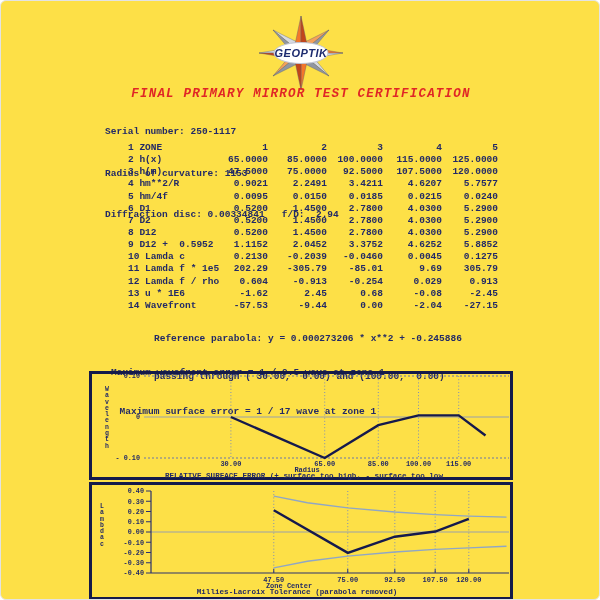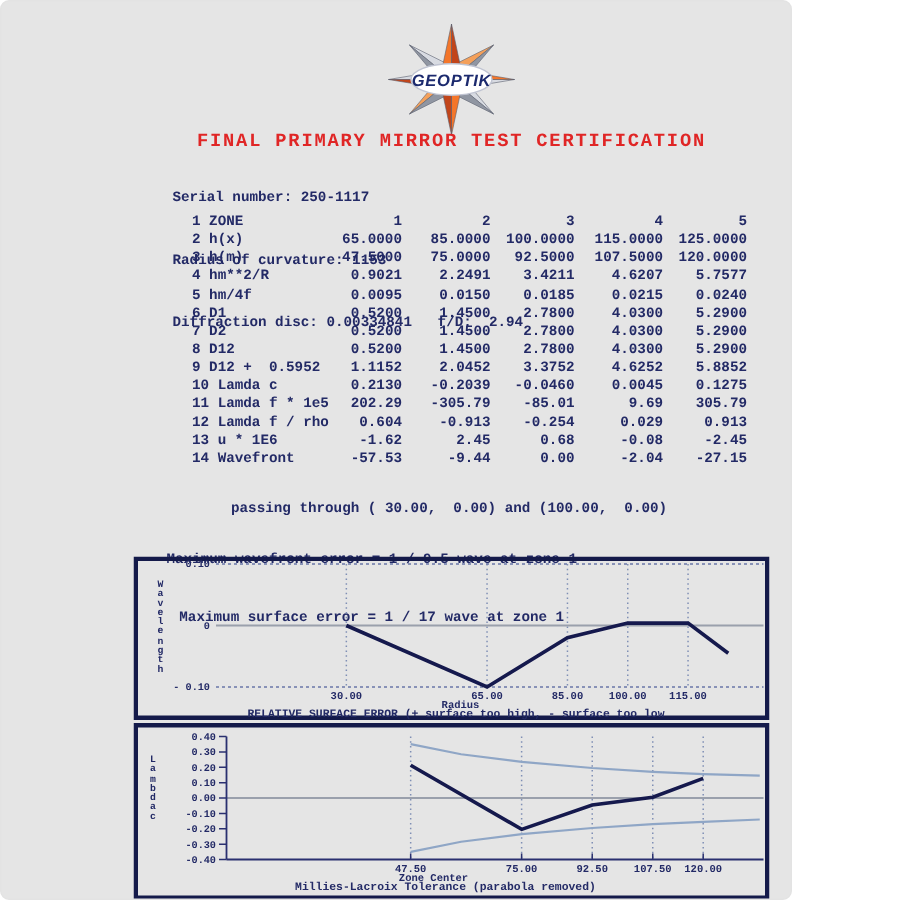"GEOPTIK" #page { background: #e5e5e5 -> #fde047; width: 528px -> 600px }
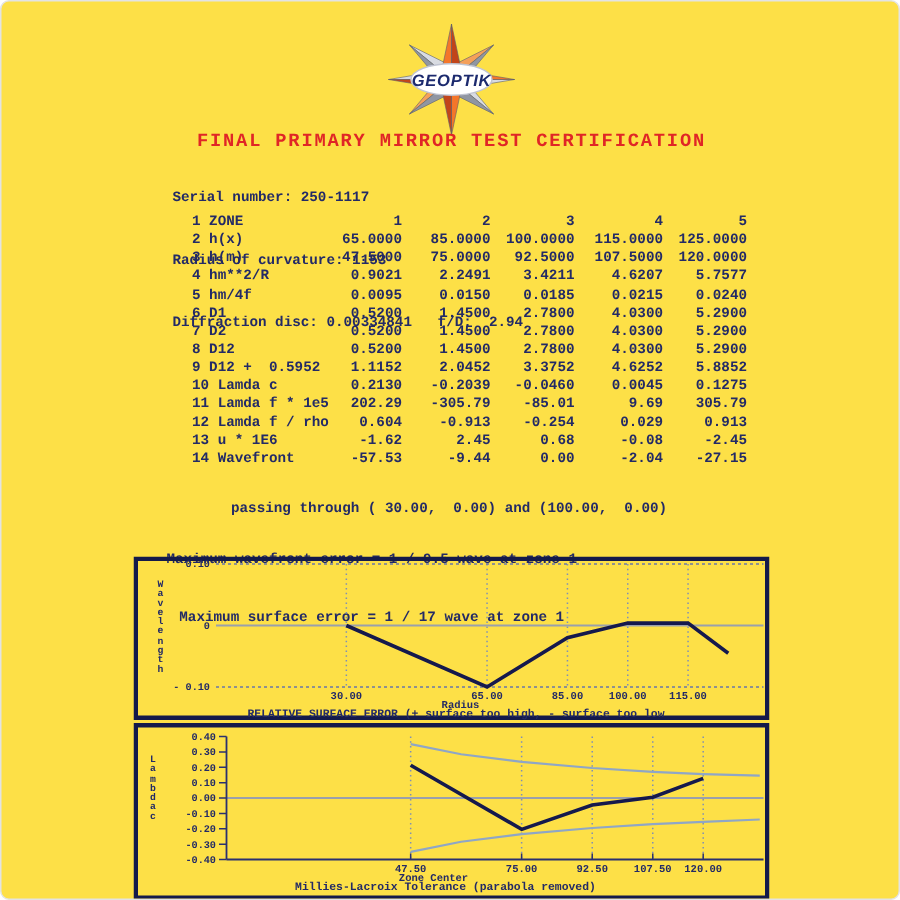"FINAL PRIMARY MIRROR TEST CERTIFICATION" #title { font-style: none -> italic }
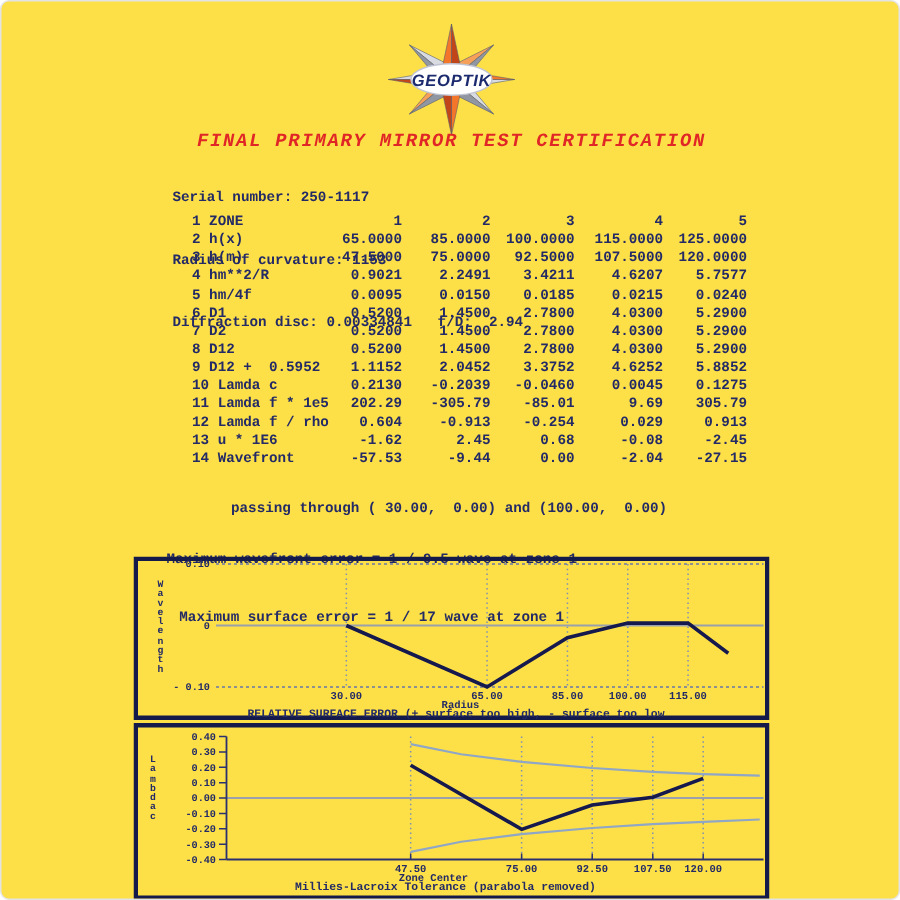"Serial number: 250-1117" #info { left: 114px -> 104px }
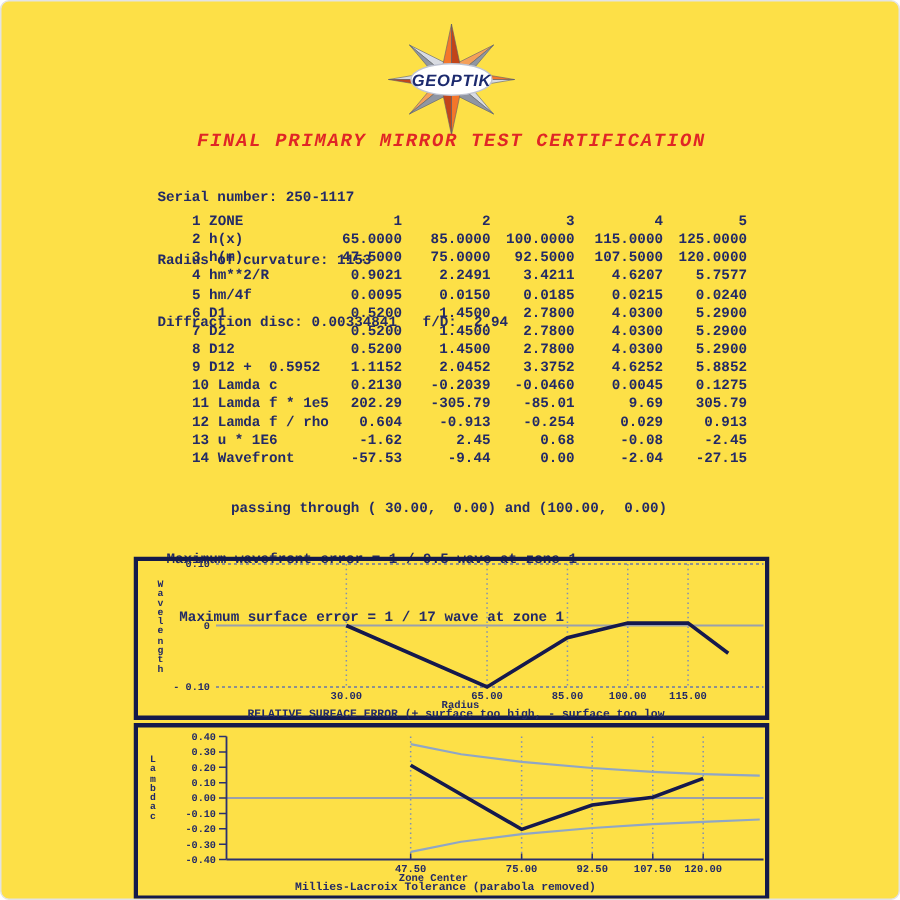"Reference parabola: y = 0.000273206" div { html: none -> <div>Reference parabola: y = 0.000273206 * x**2 + -0.245886</div> }
